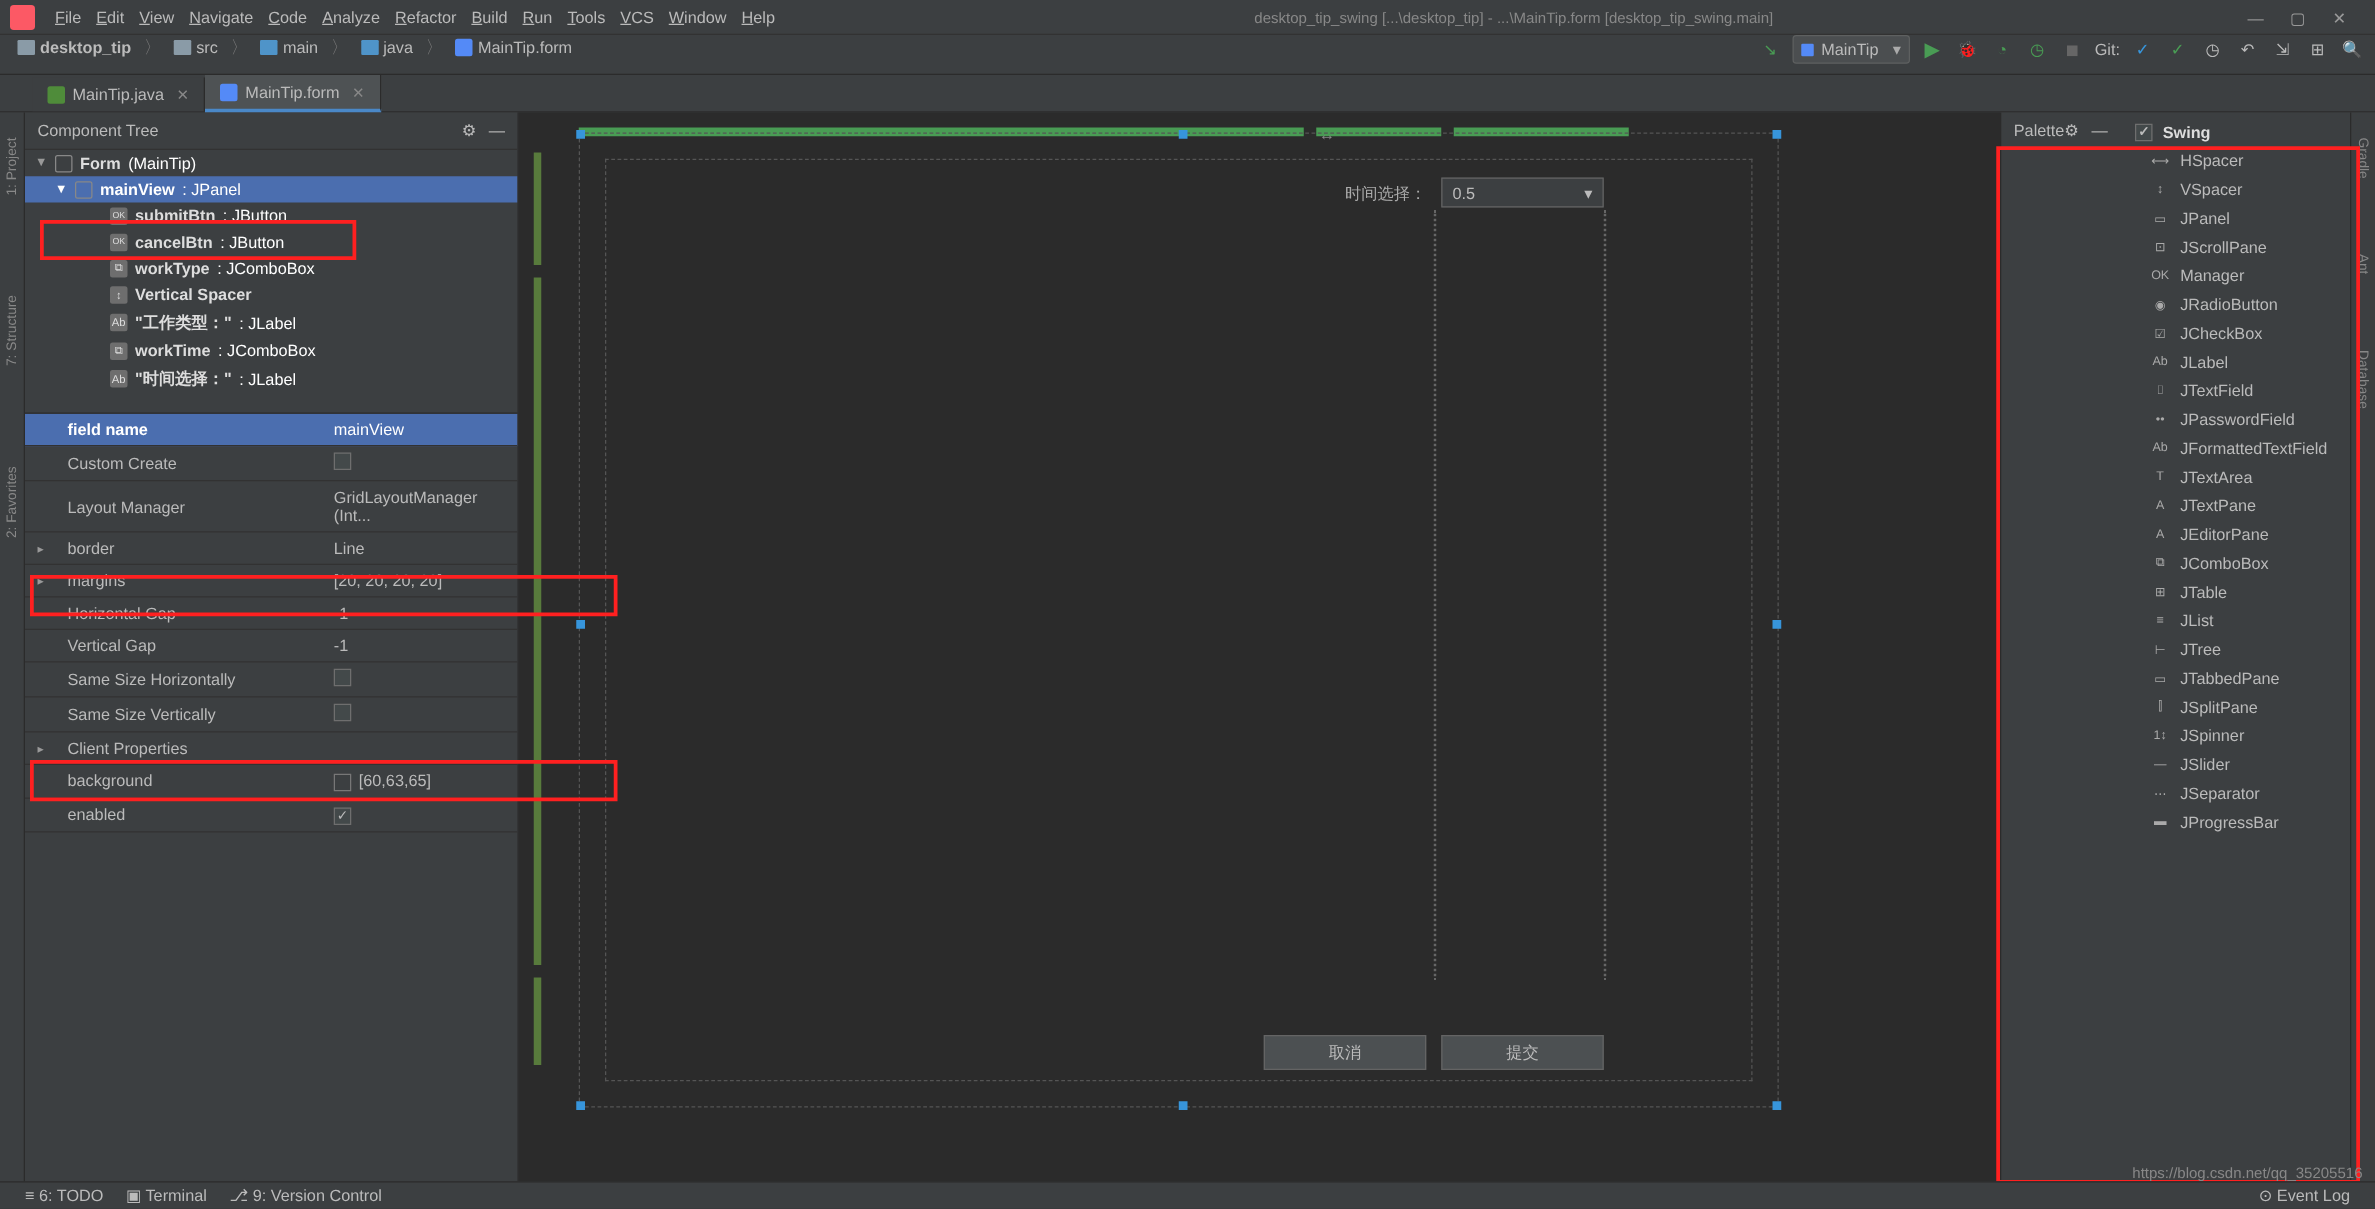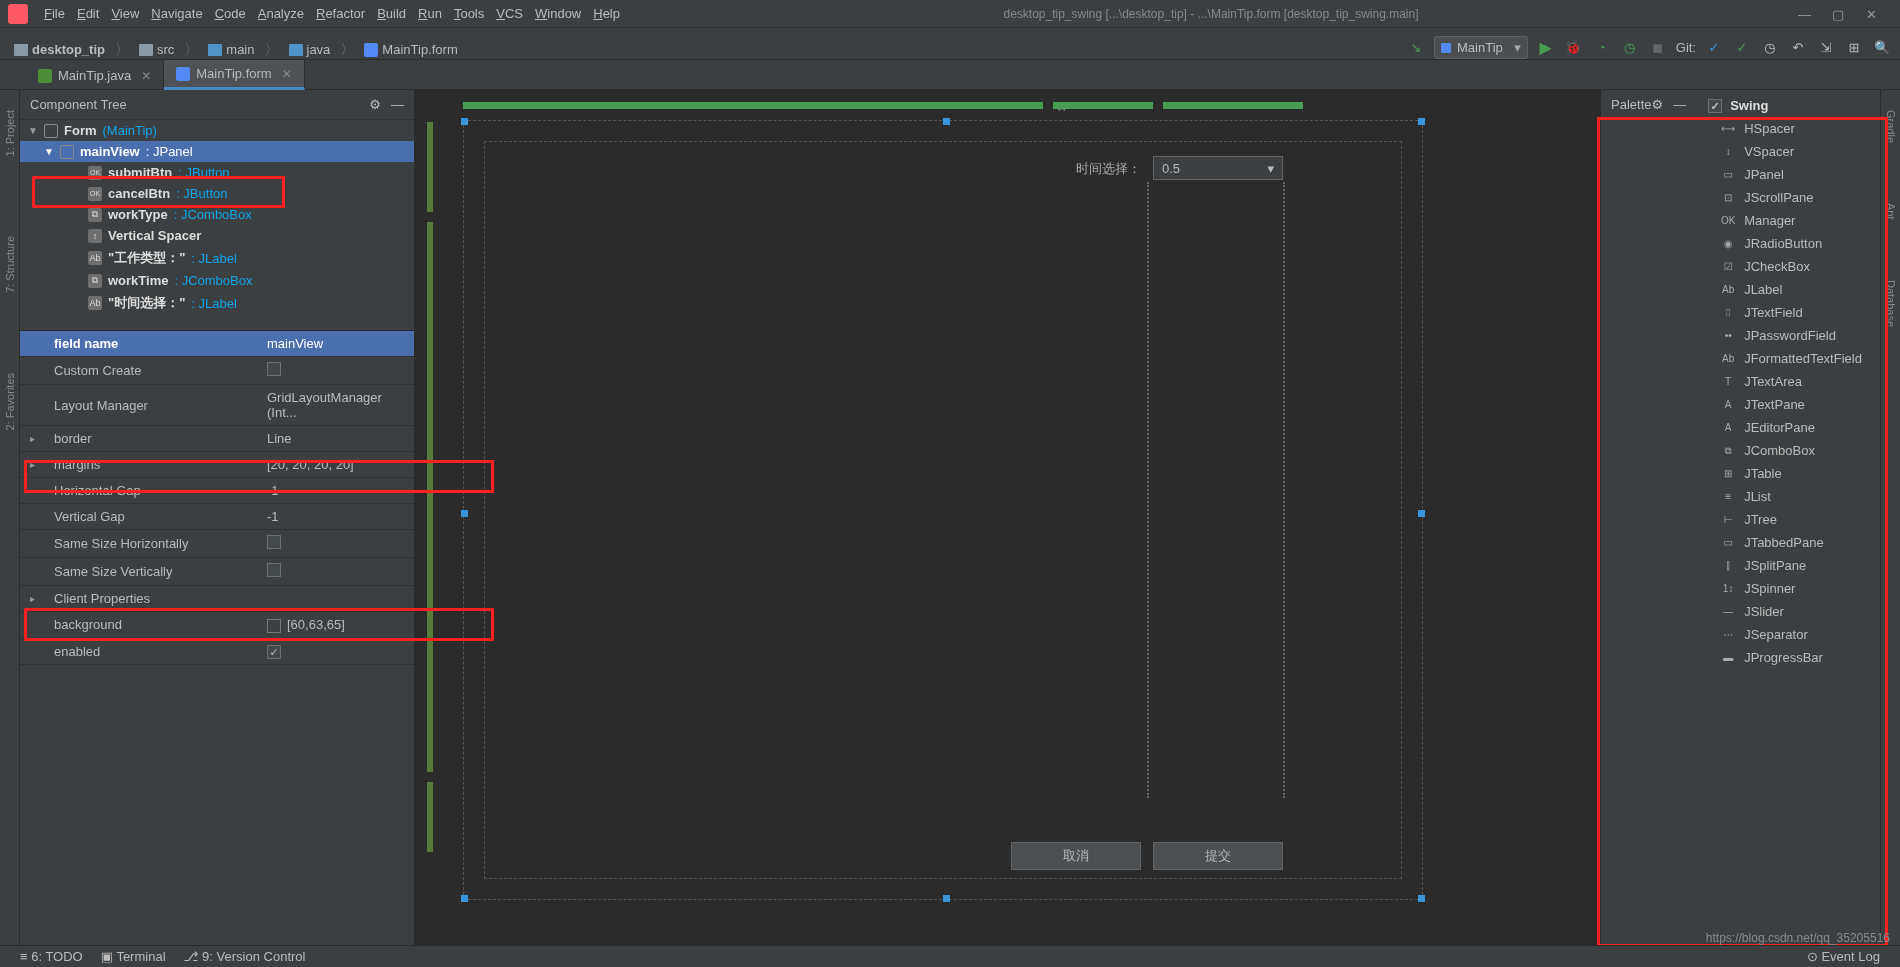"desktop_tip" .breadcrumb-bar { align-items: flex-end -> flex-start }
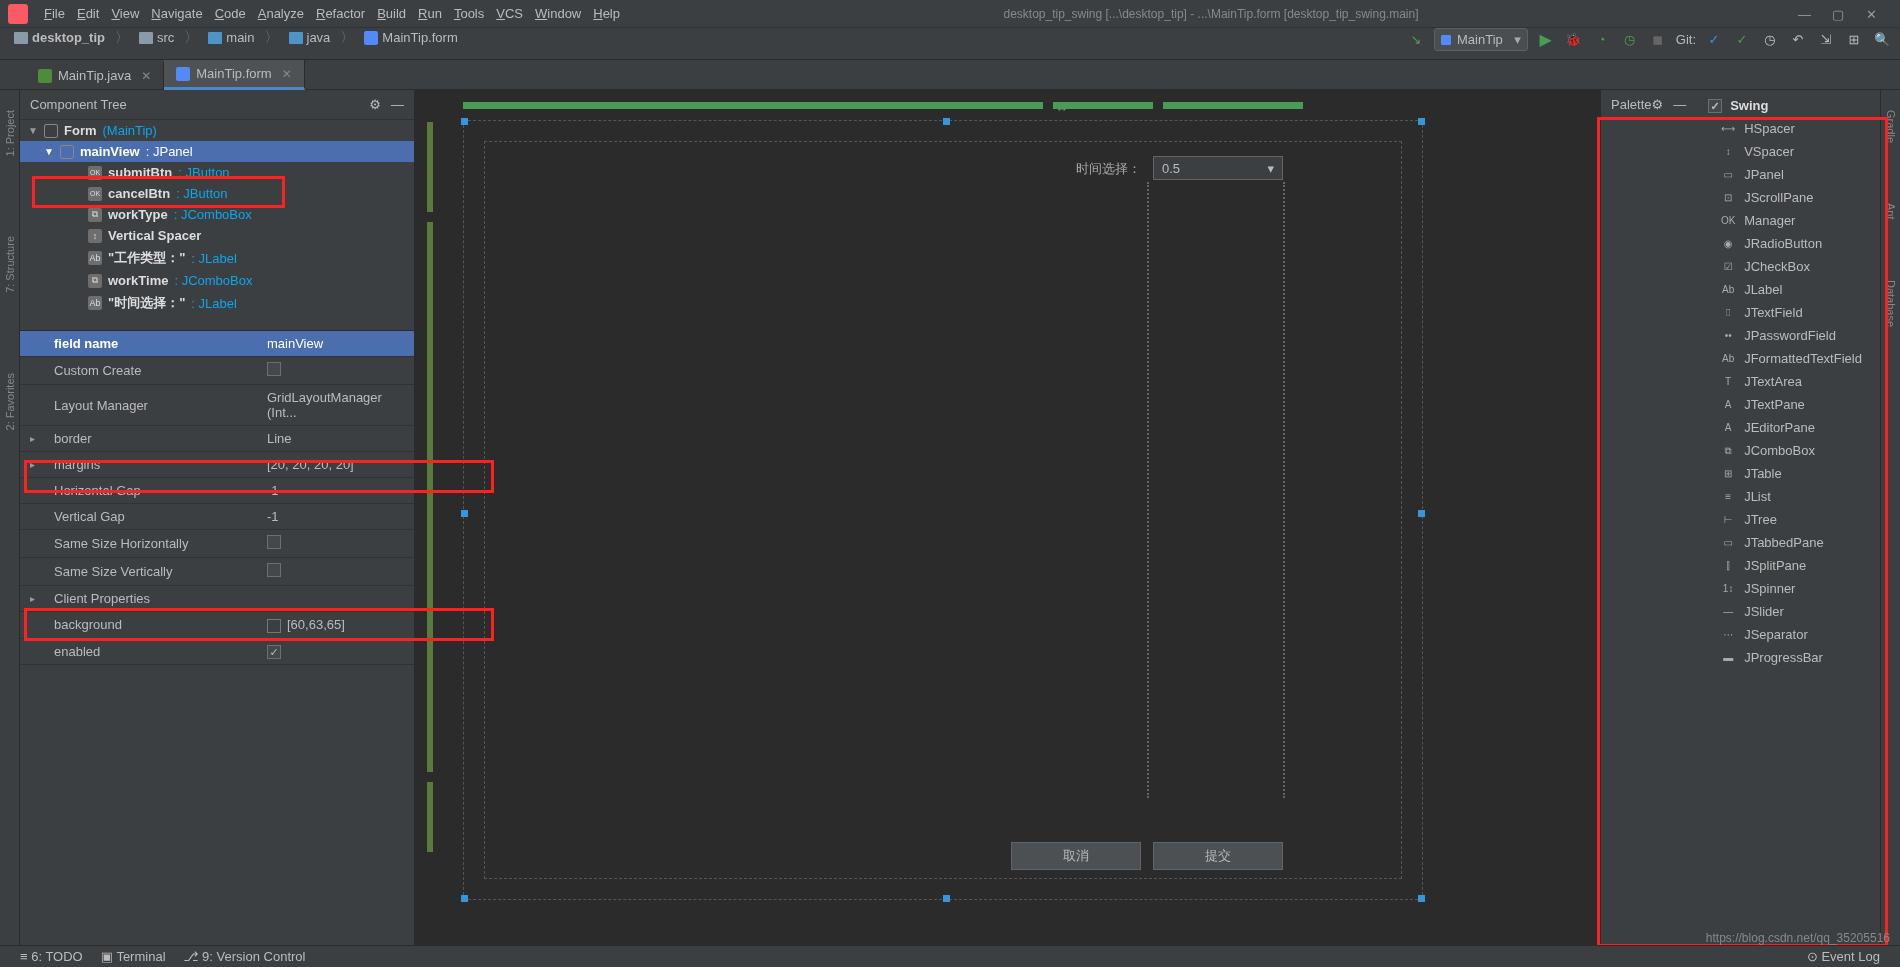"(MainTip)" .comp-type { color: #0ea5e9 -> #ffffff }
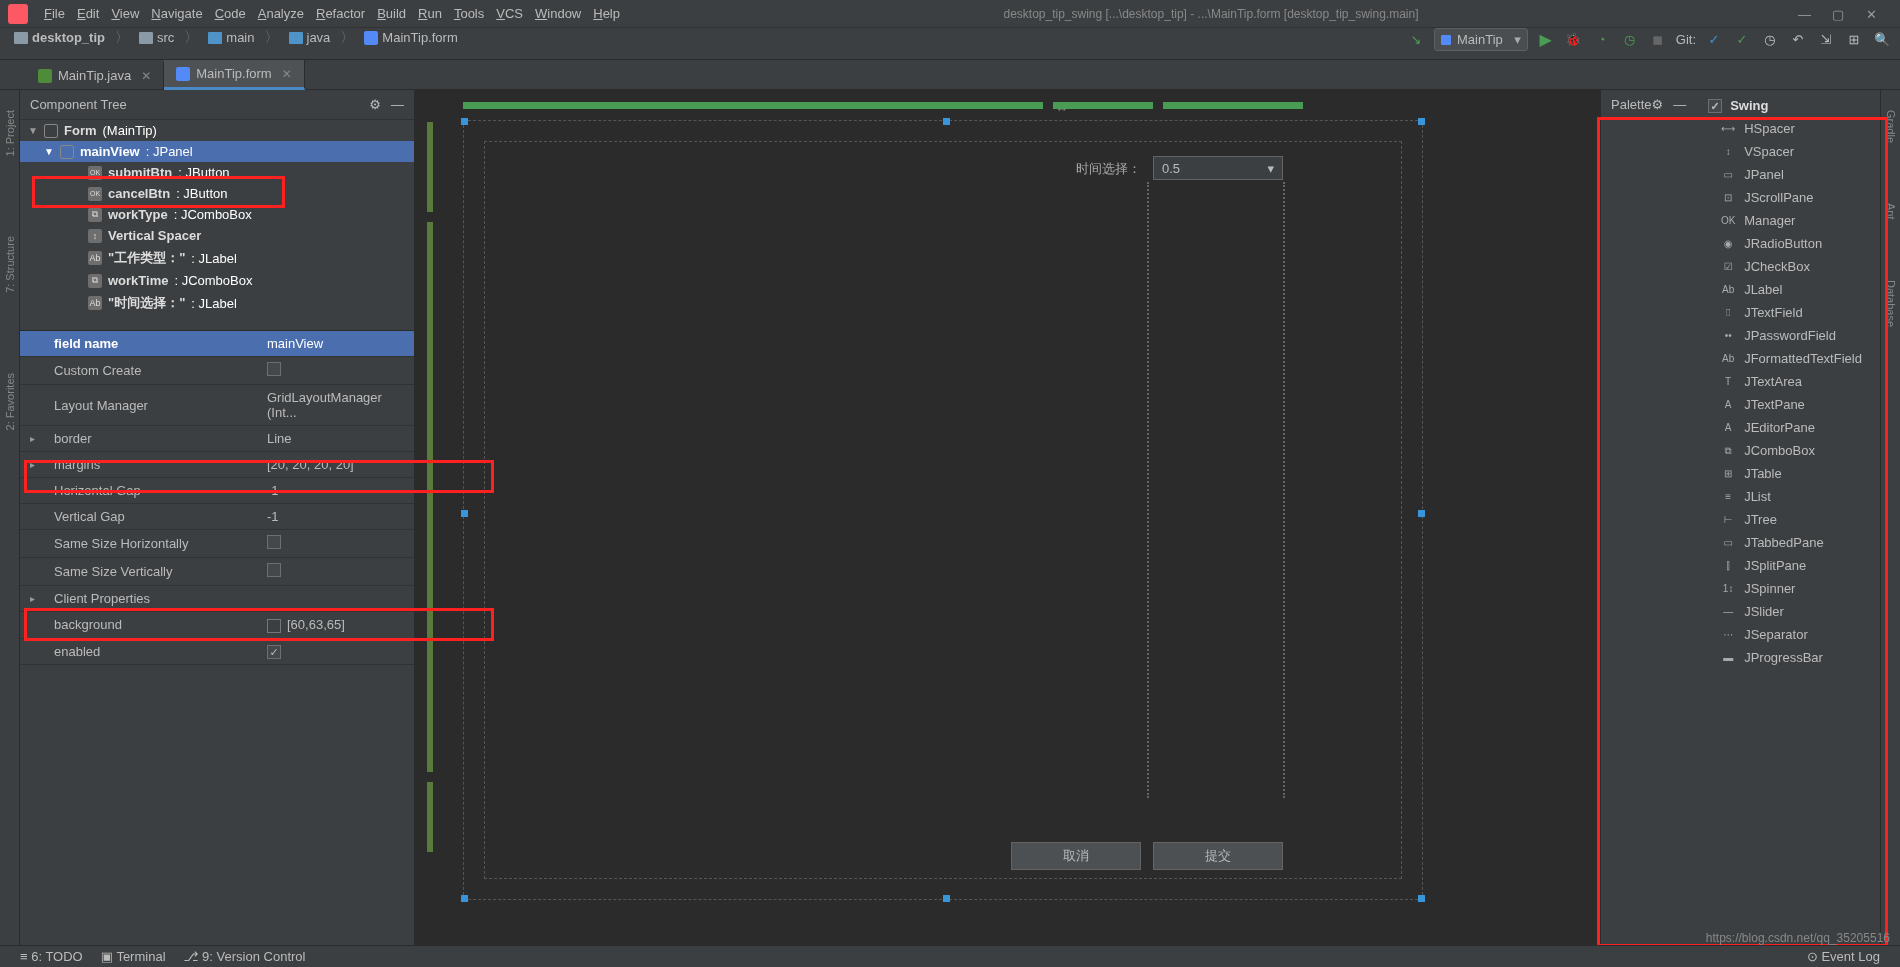"时间选择：" .form-canvas { top: 30px -> 16px }
